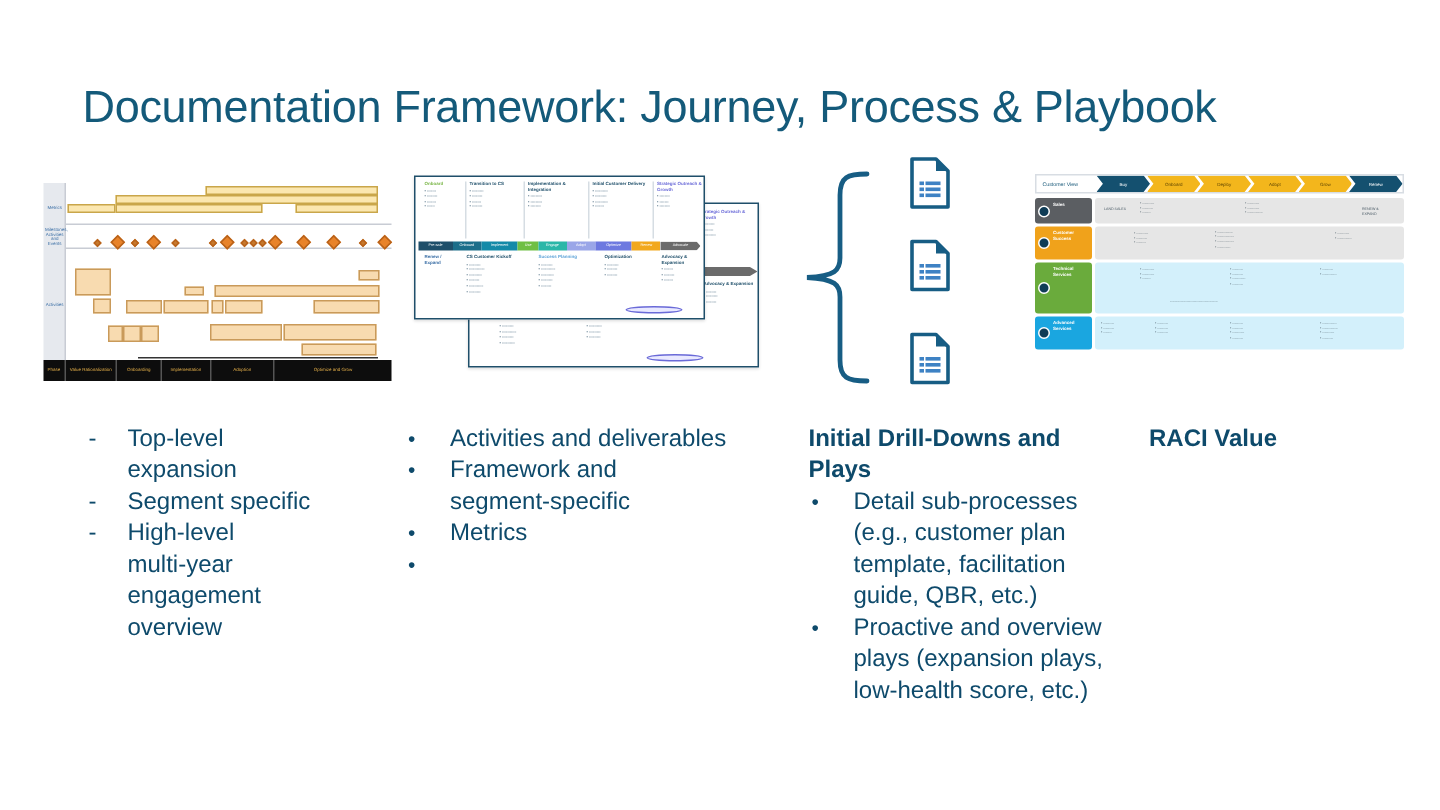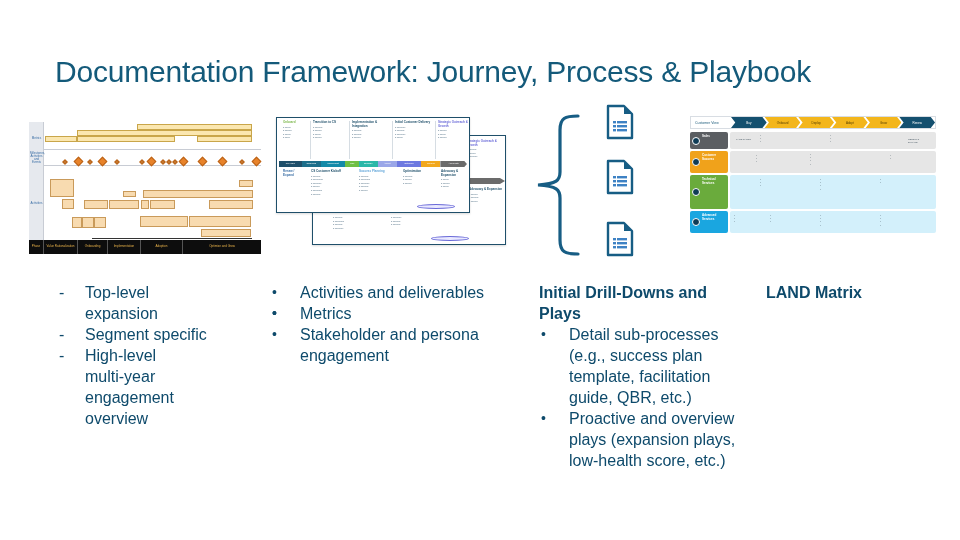"LAND Matrix" h3 { text: LAND Matrix -> RACI Value }
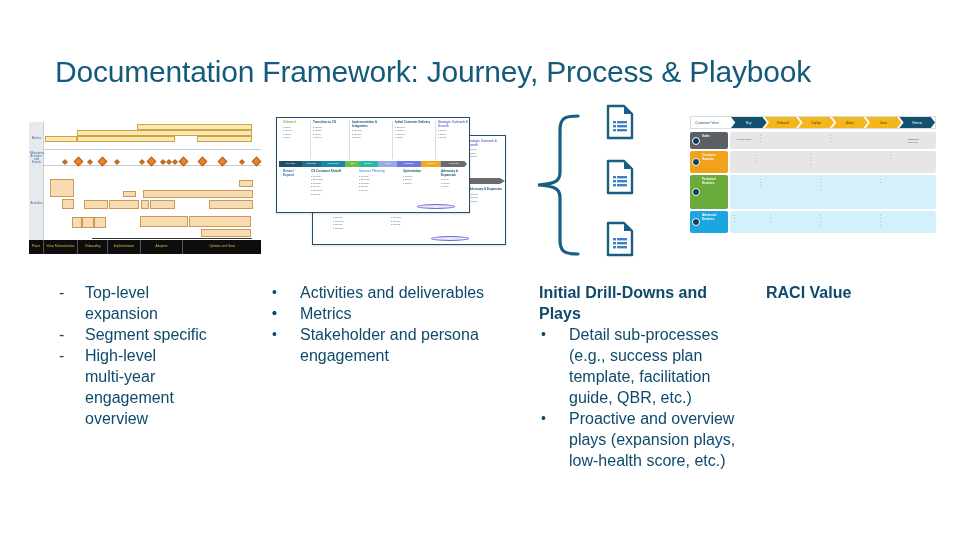"Framework and segment-specific" span { html: none -> <span>Framework and segment-specific</span> }
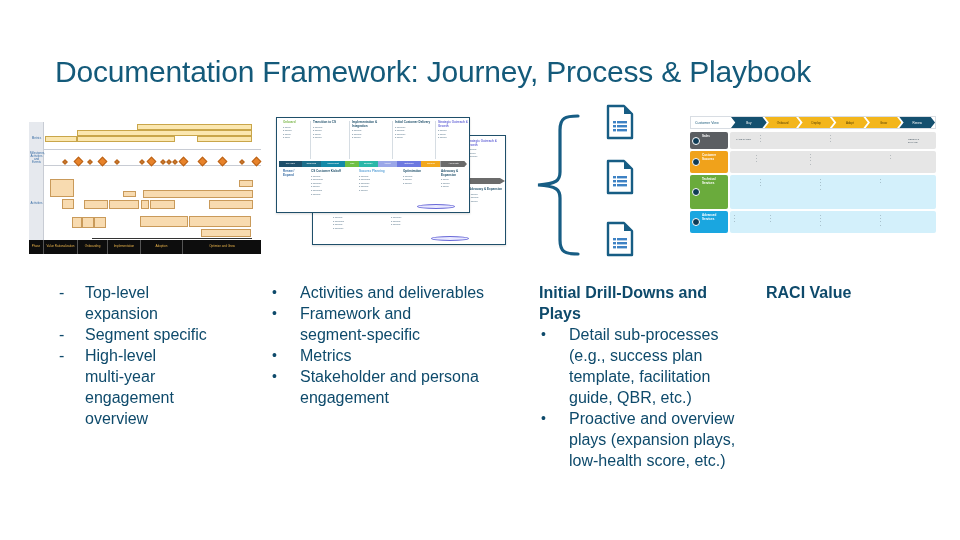"Detail sub-processes (e.g., success plan" span { text: success -> customer }
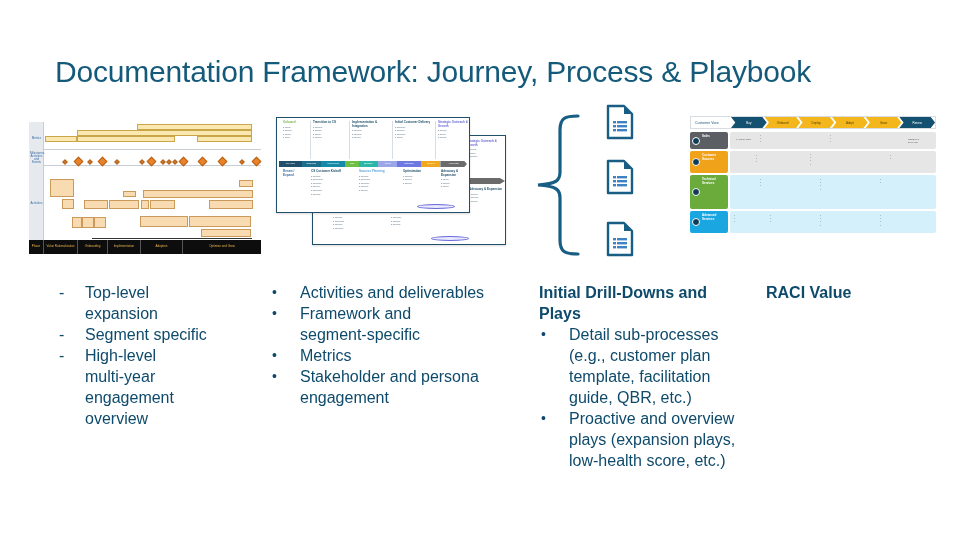"Stakeholder and persona engagement" span { html: <span>Stakeholder and persona engagement</span> -> none }
